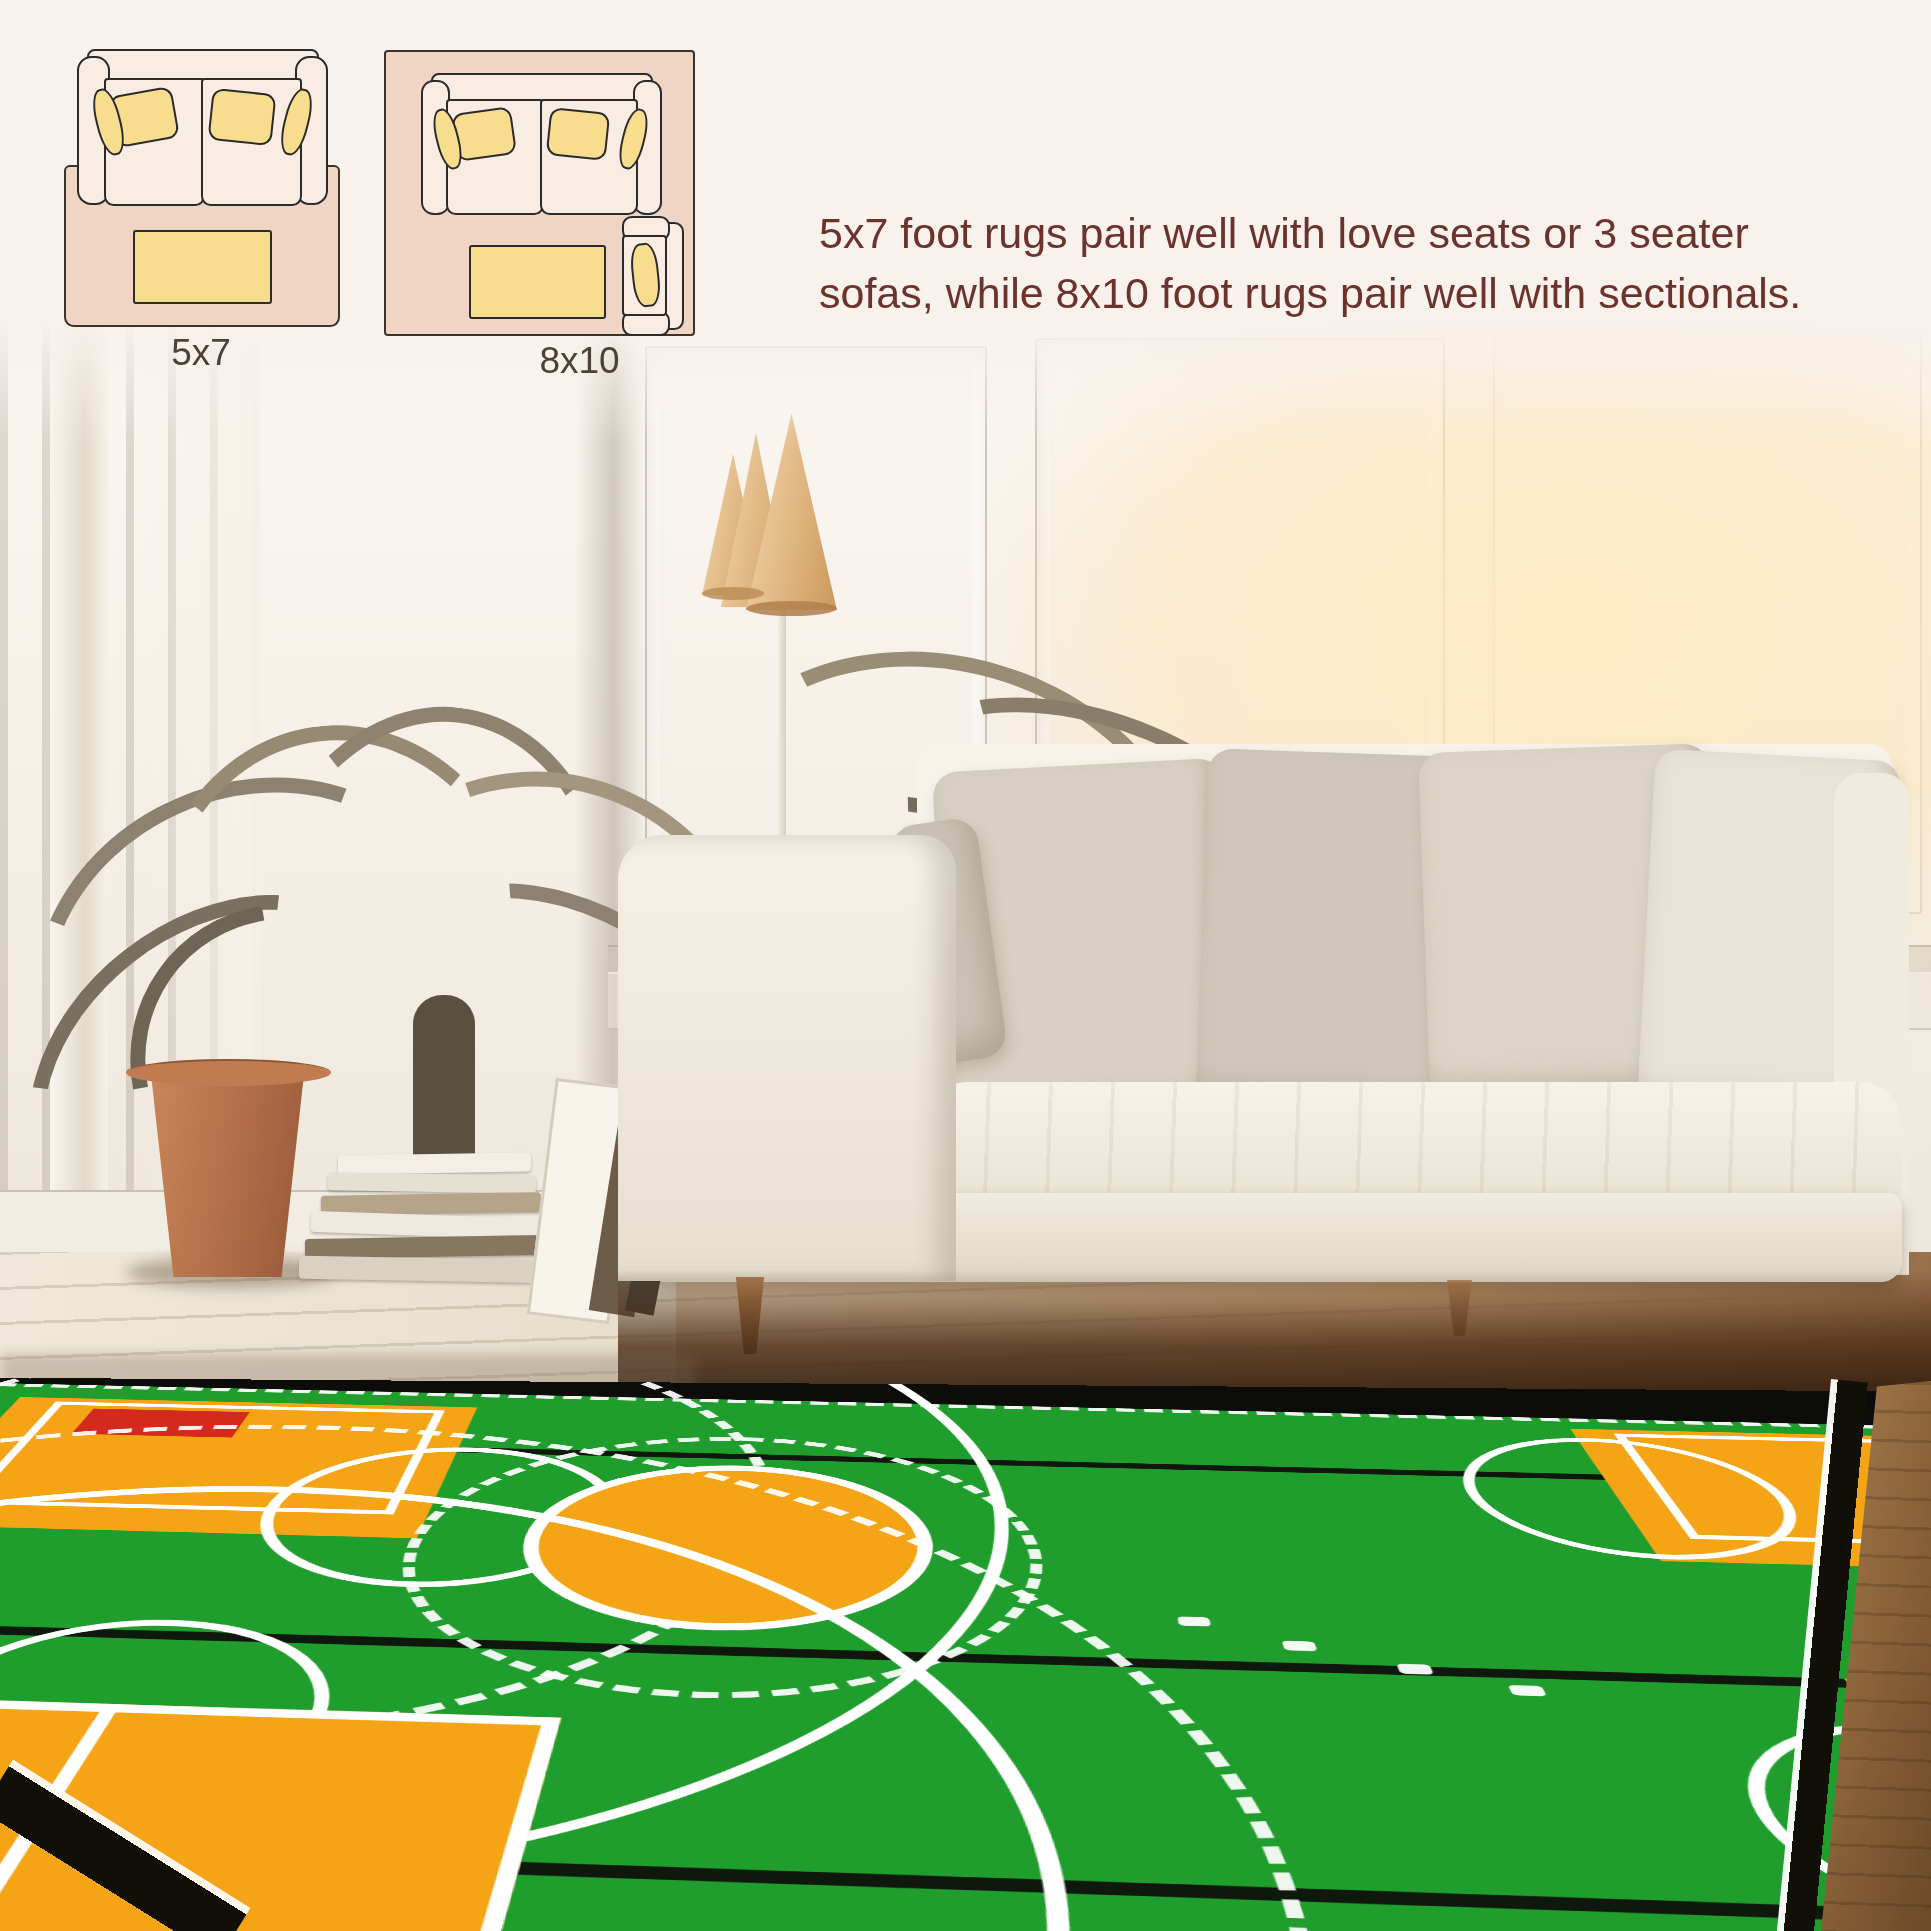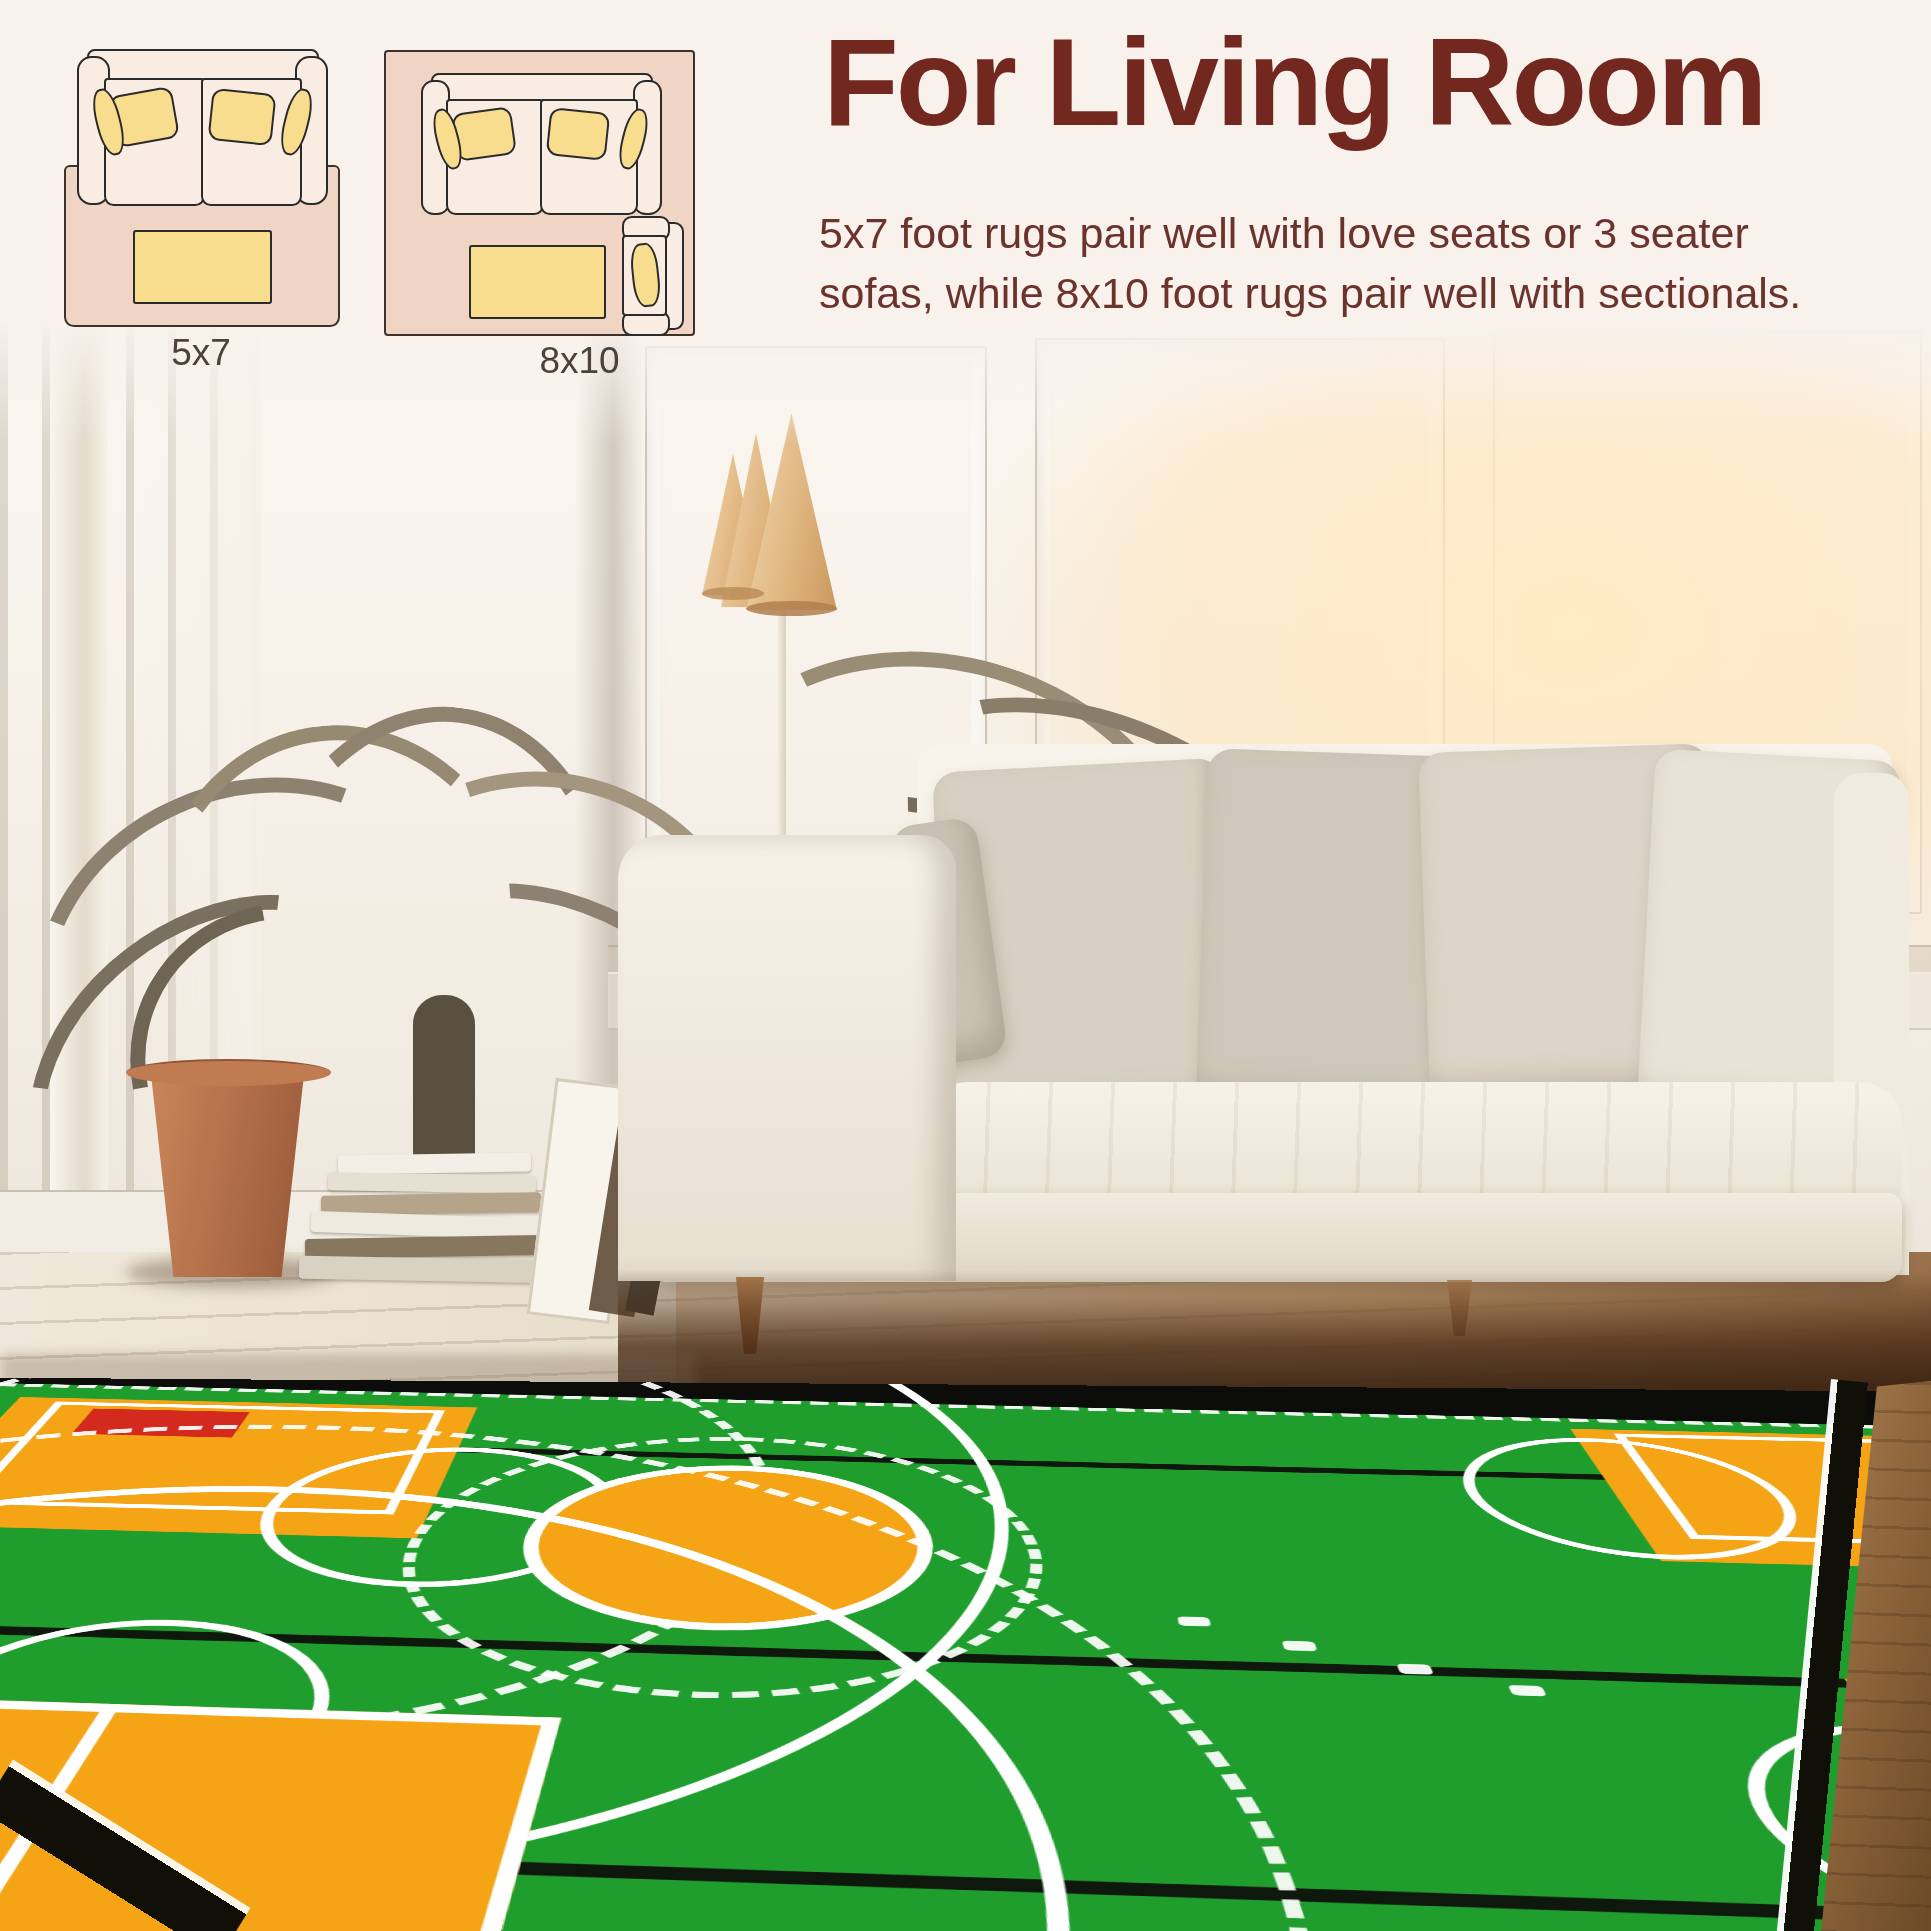"For Living Room" h1.abs { html: <h1>For Living Room</h1> -> none }
